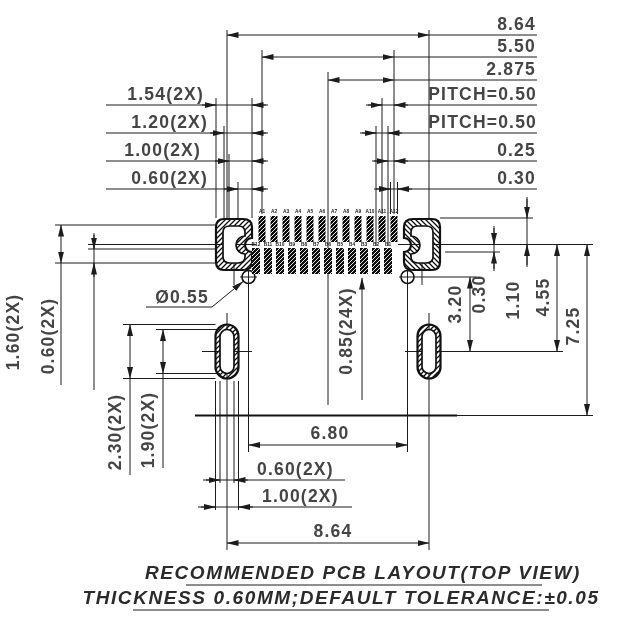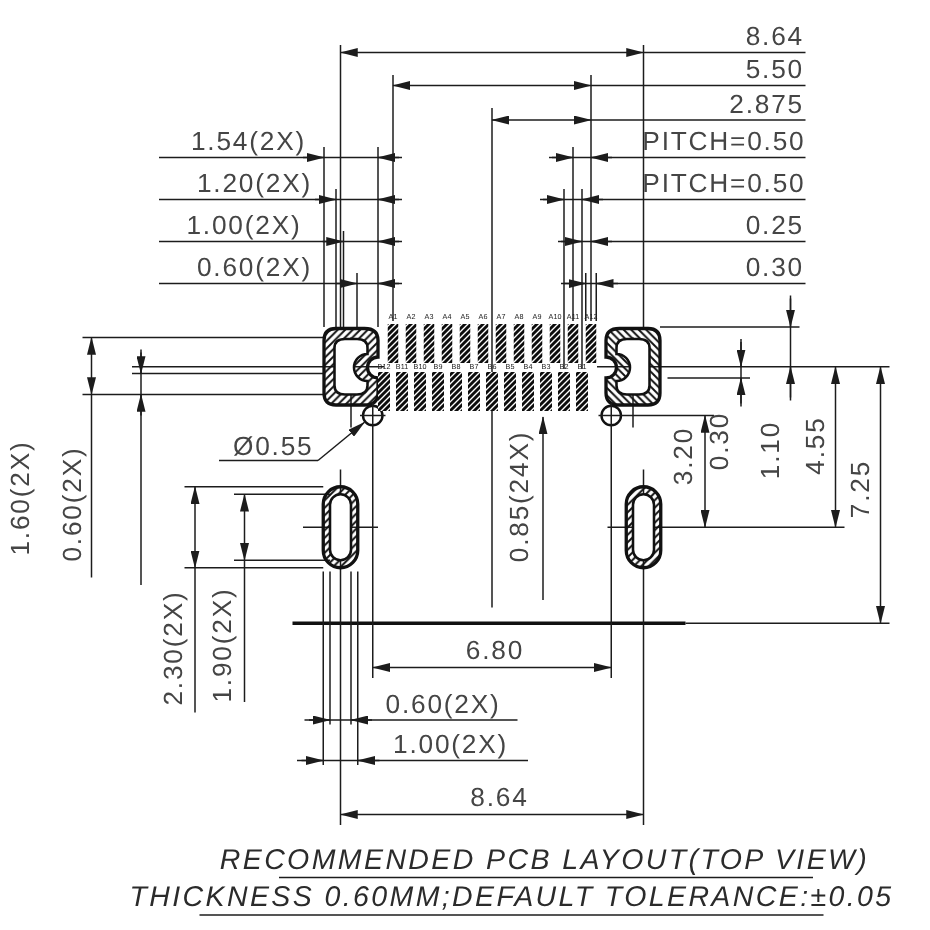"8.64" .stage { font-weight: none -> bold }
